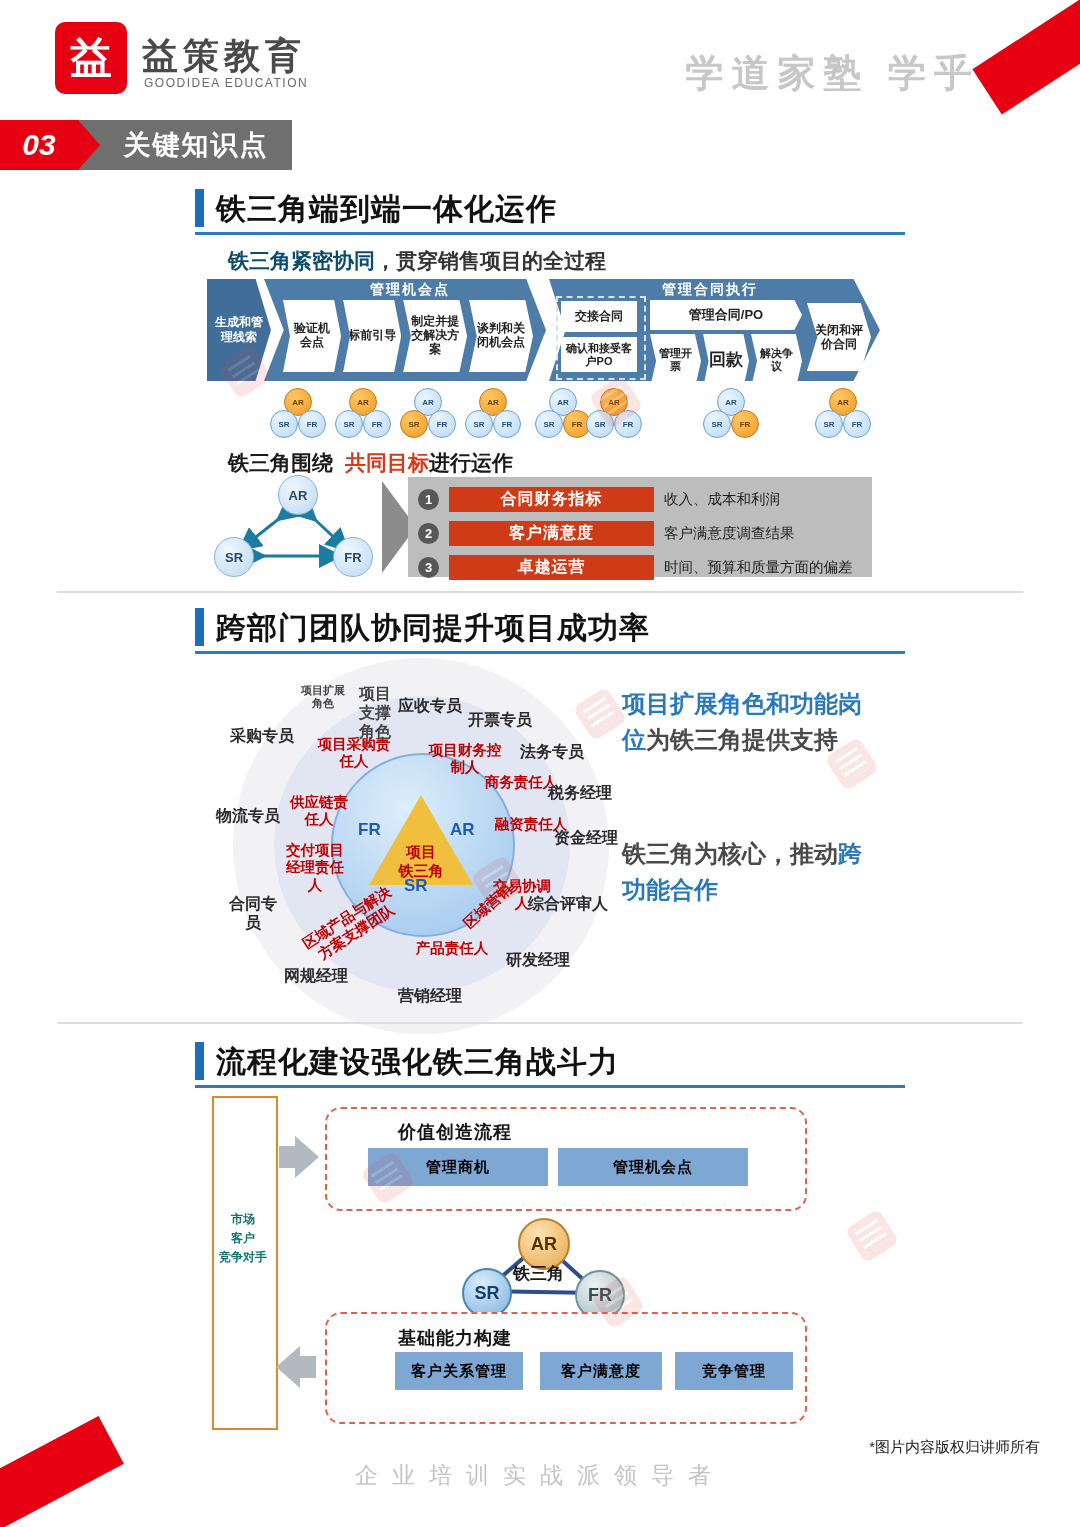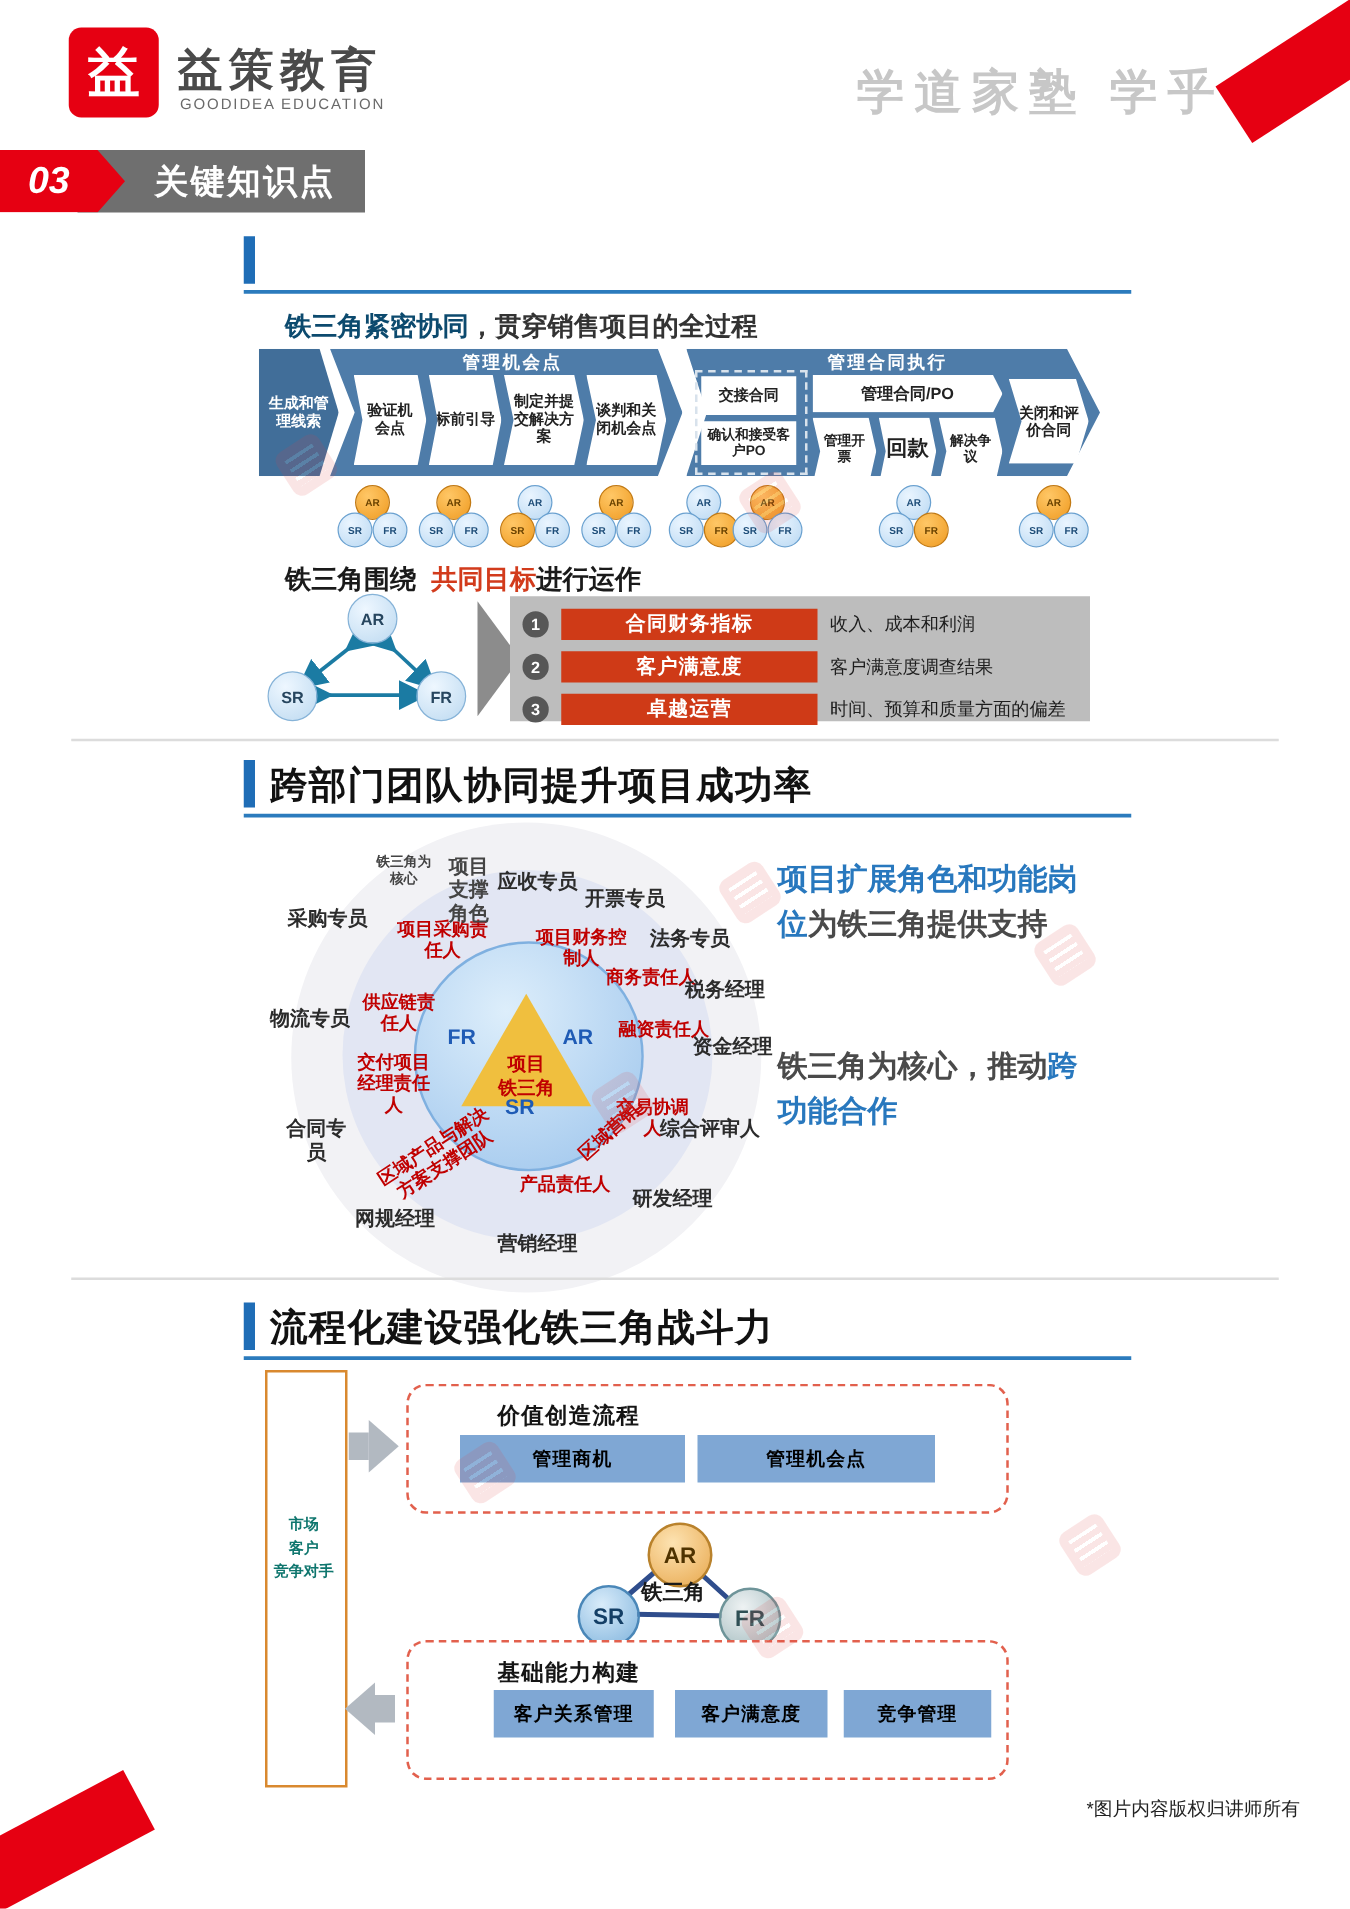"铁三角端到端一体化运作" div.abs { html: none -> <div>铁三角端到端一体化运作</div> }
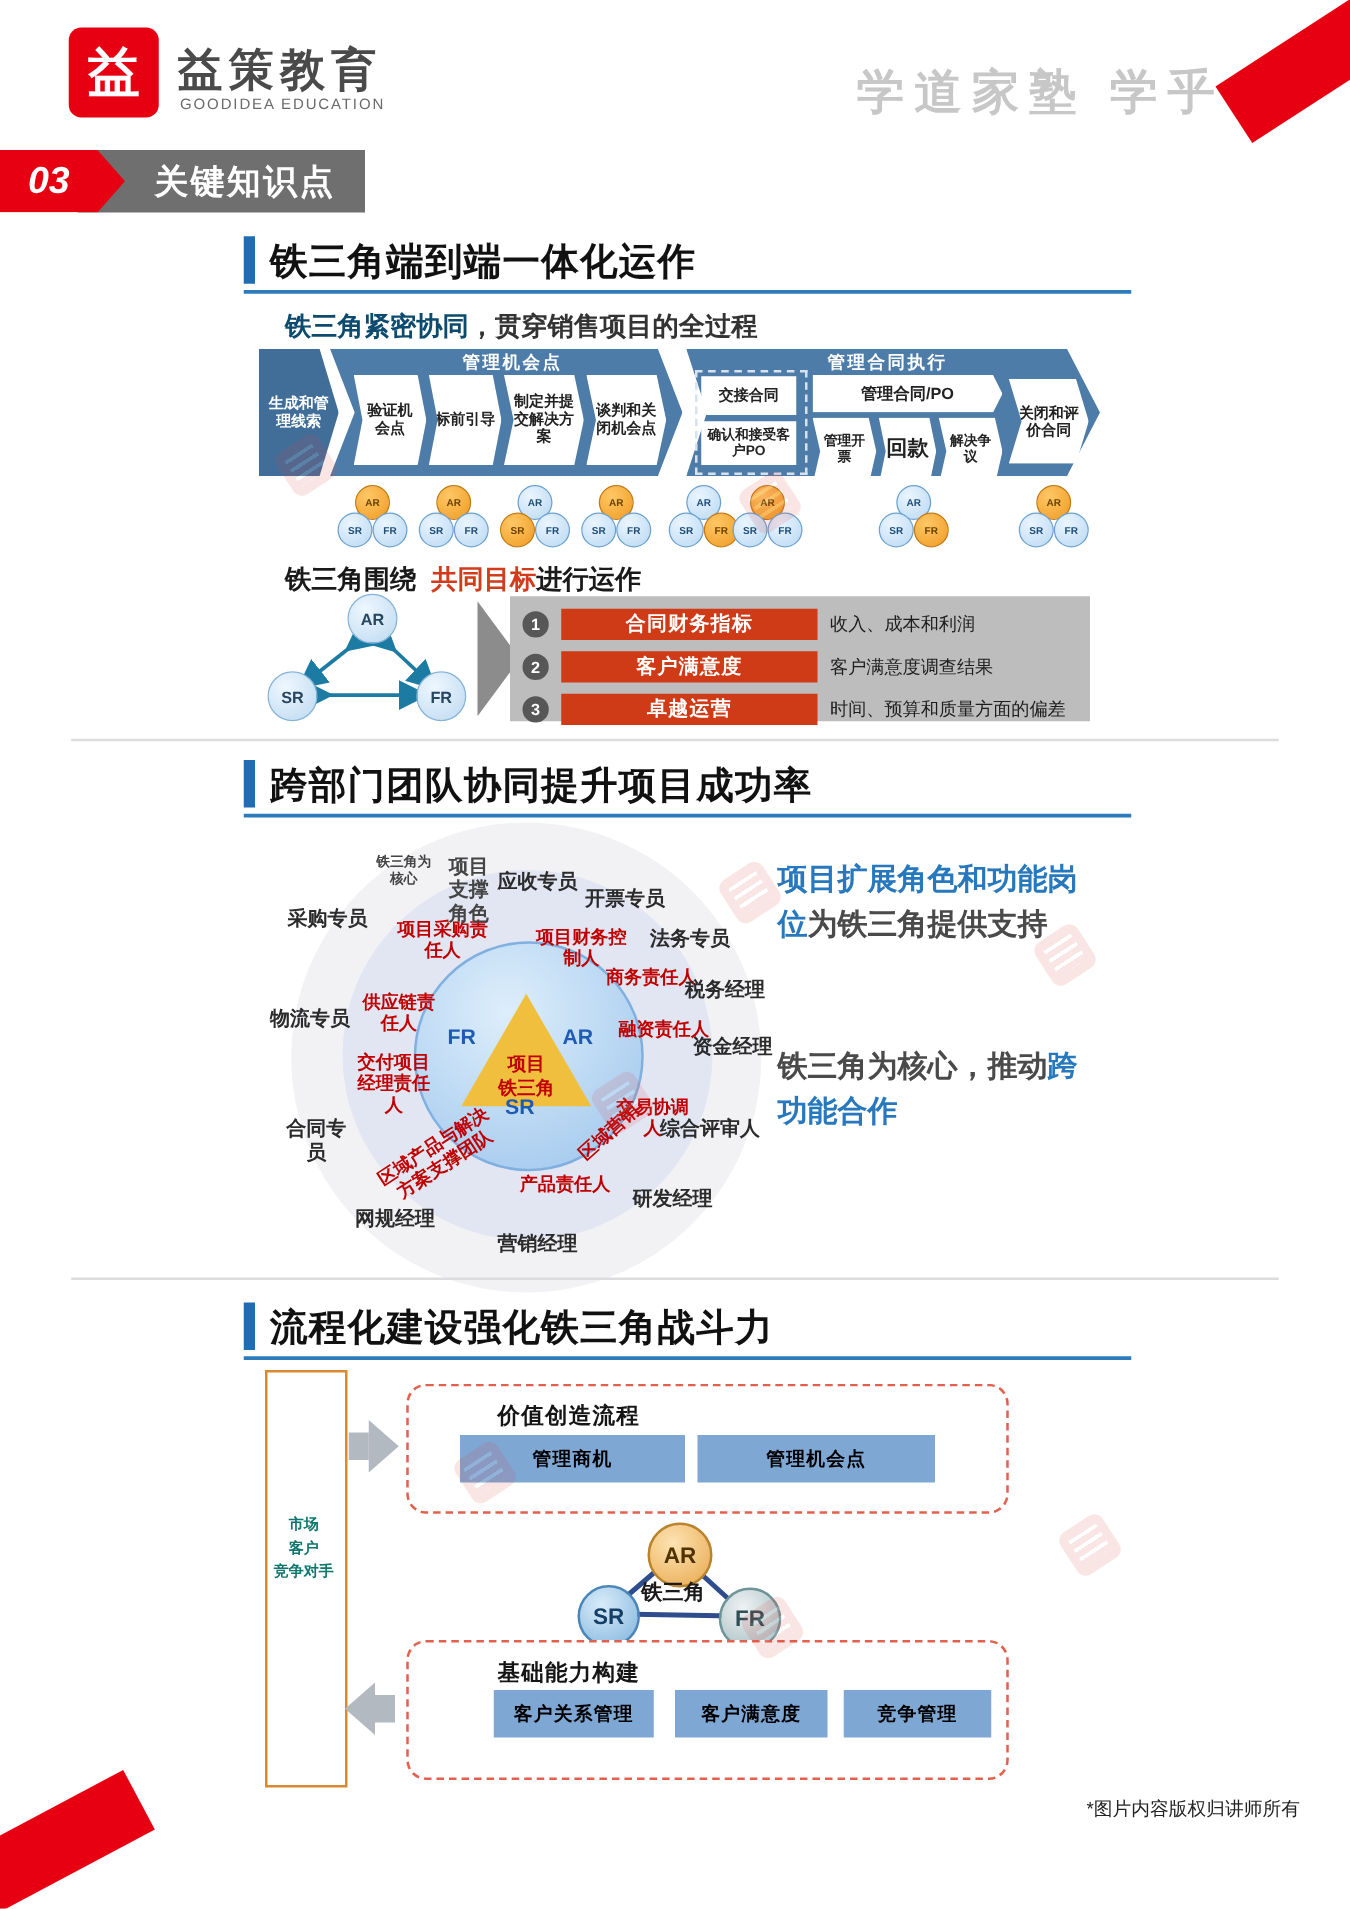"铁三角为核心" div.abs { text: 铁三角为核心 -> 项目扩展角色 }
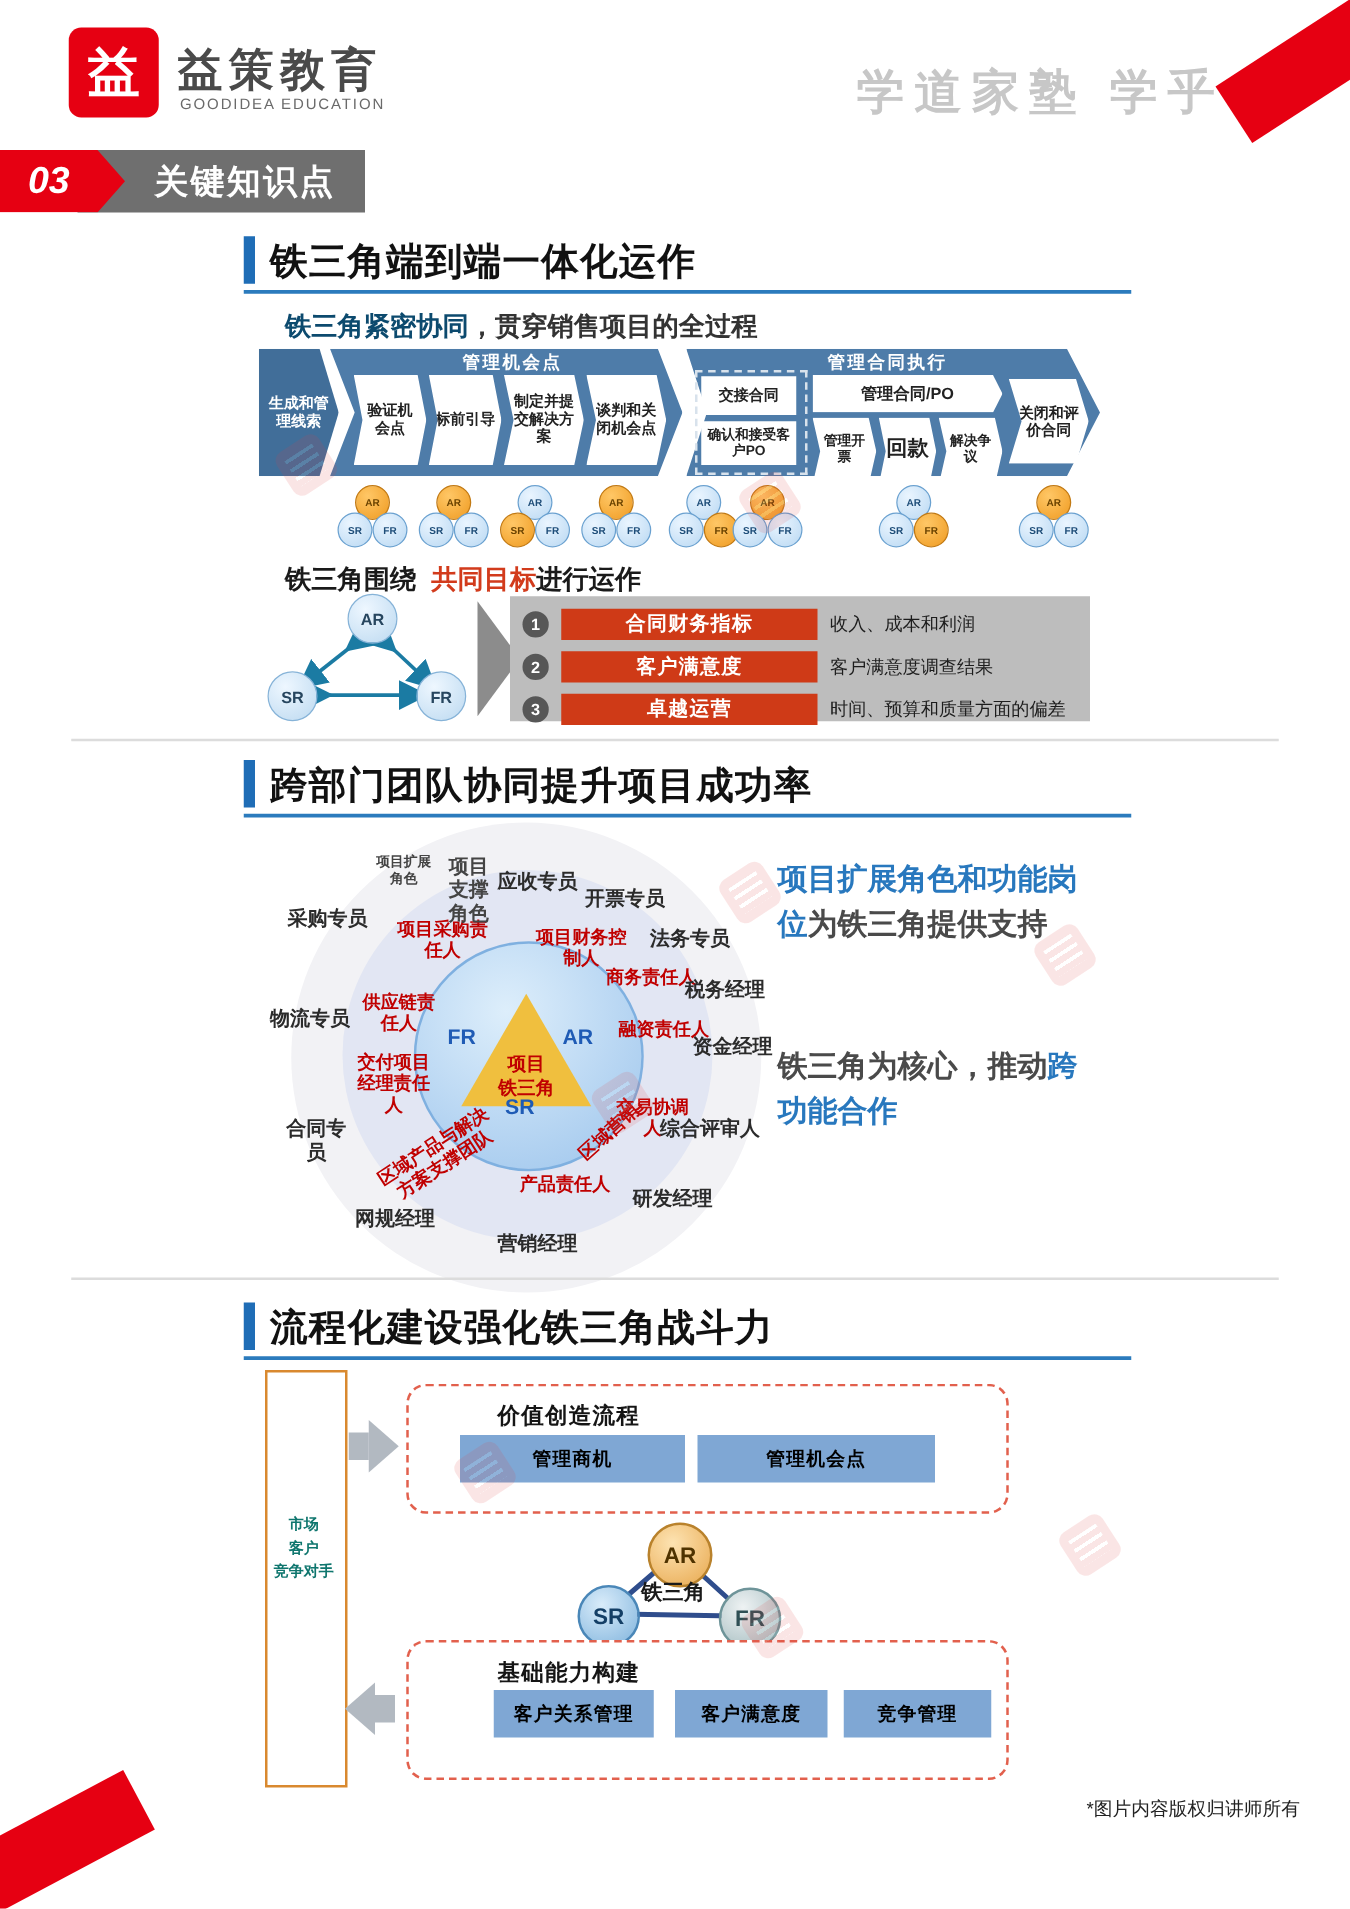"企业培训实战派领导者" div.abs { html: none -> <div>企业培训实战派领导者</div> }
